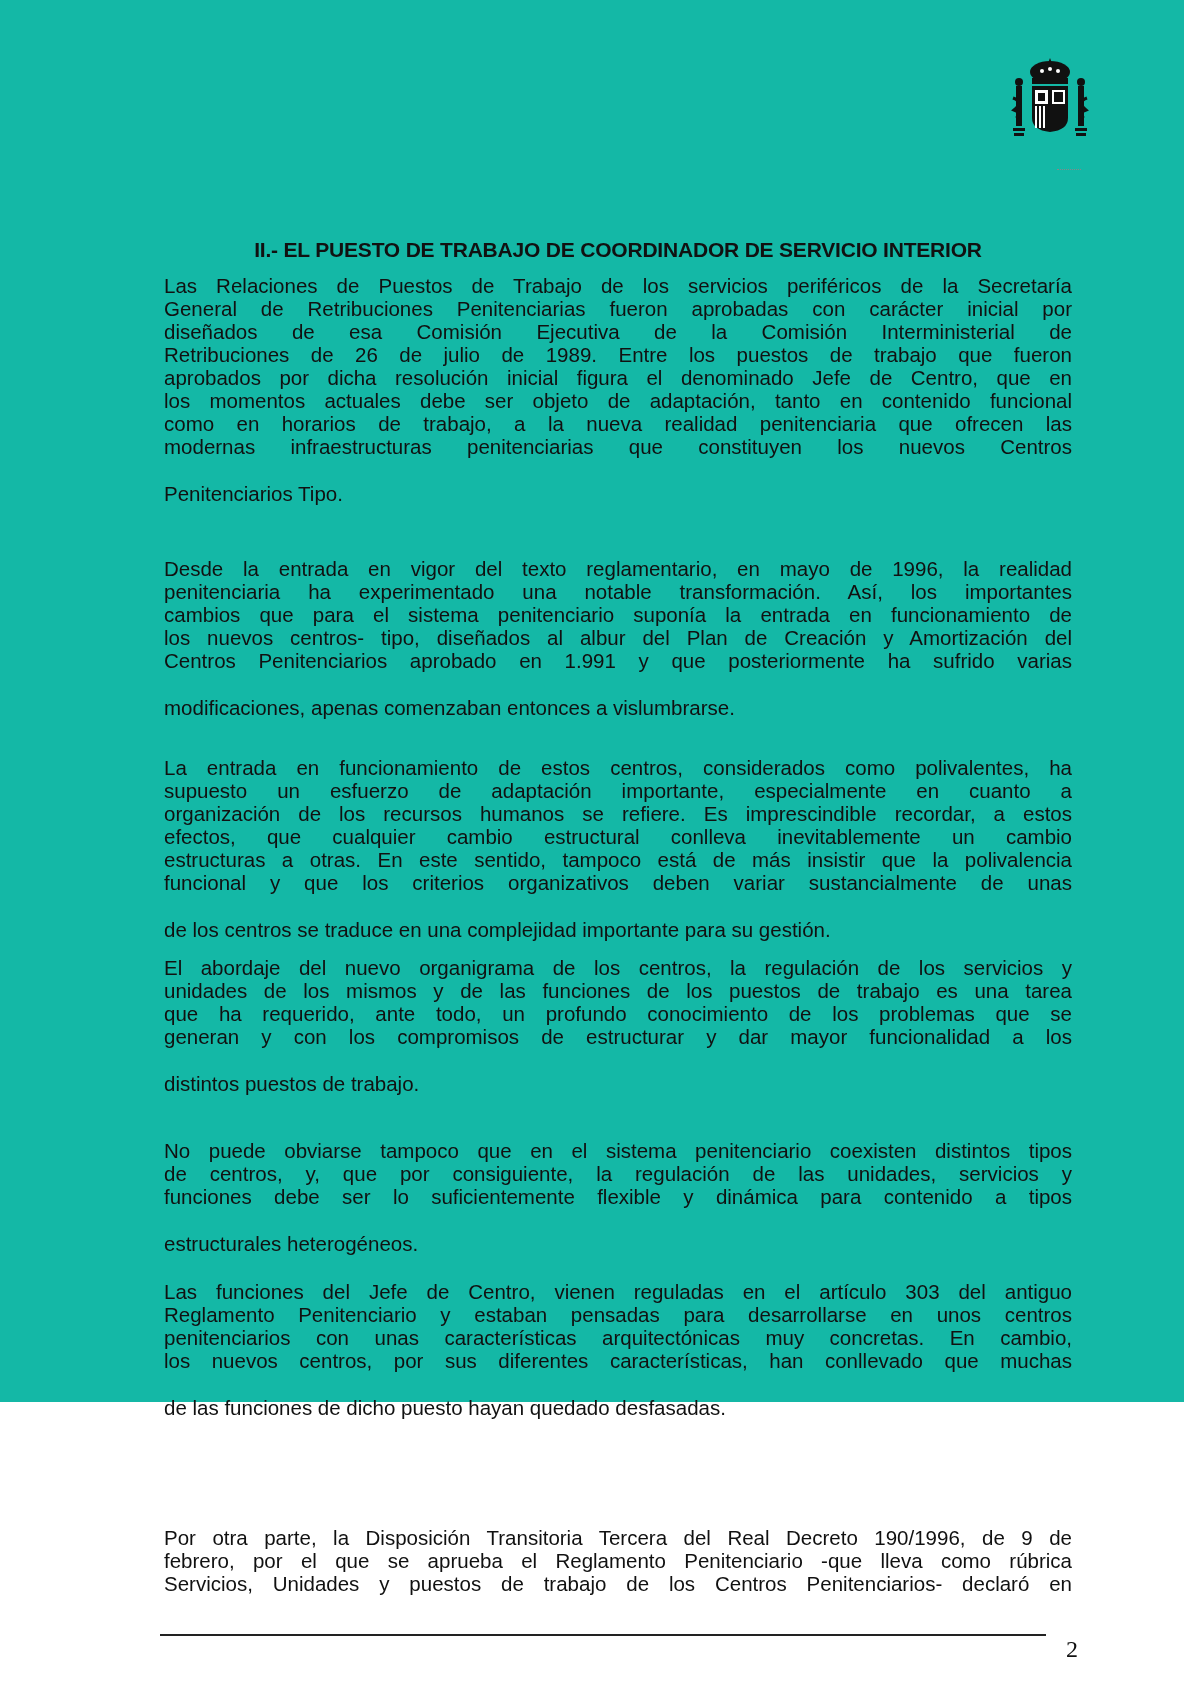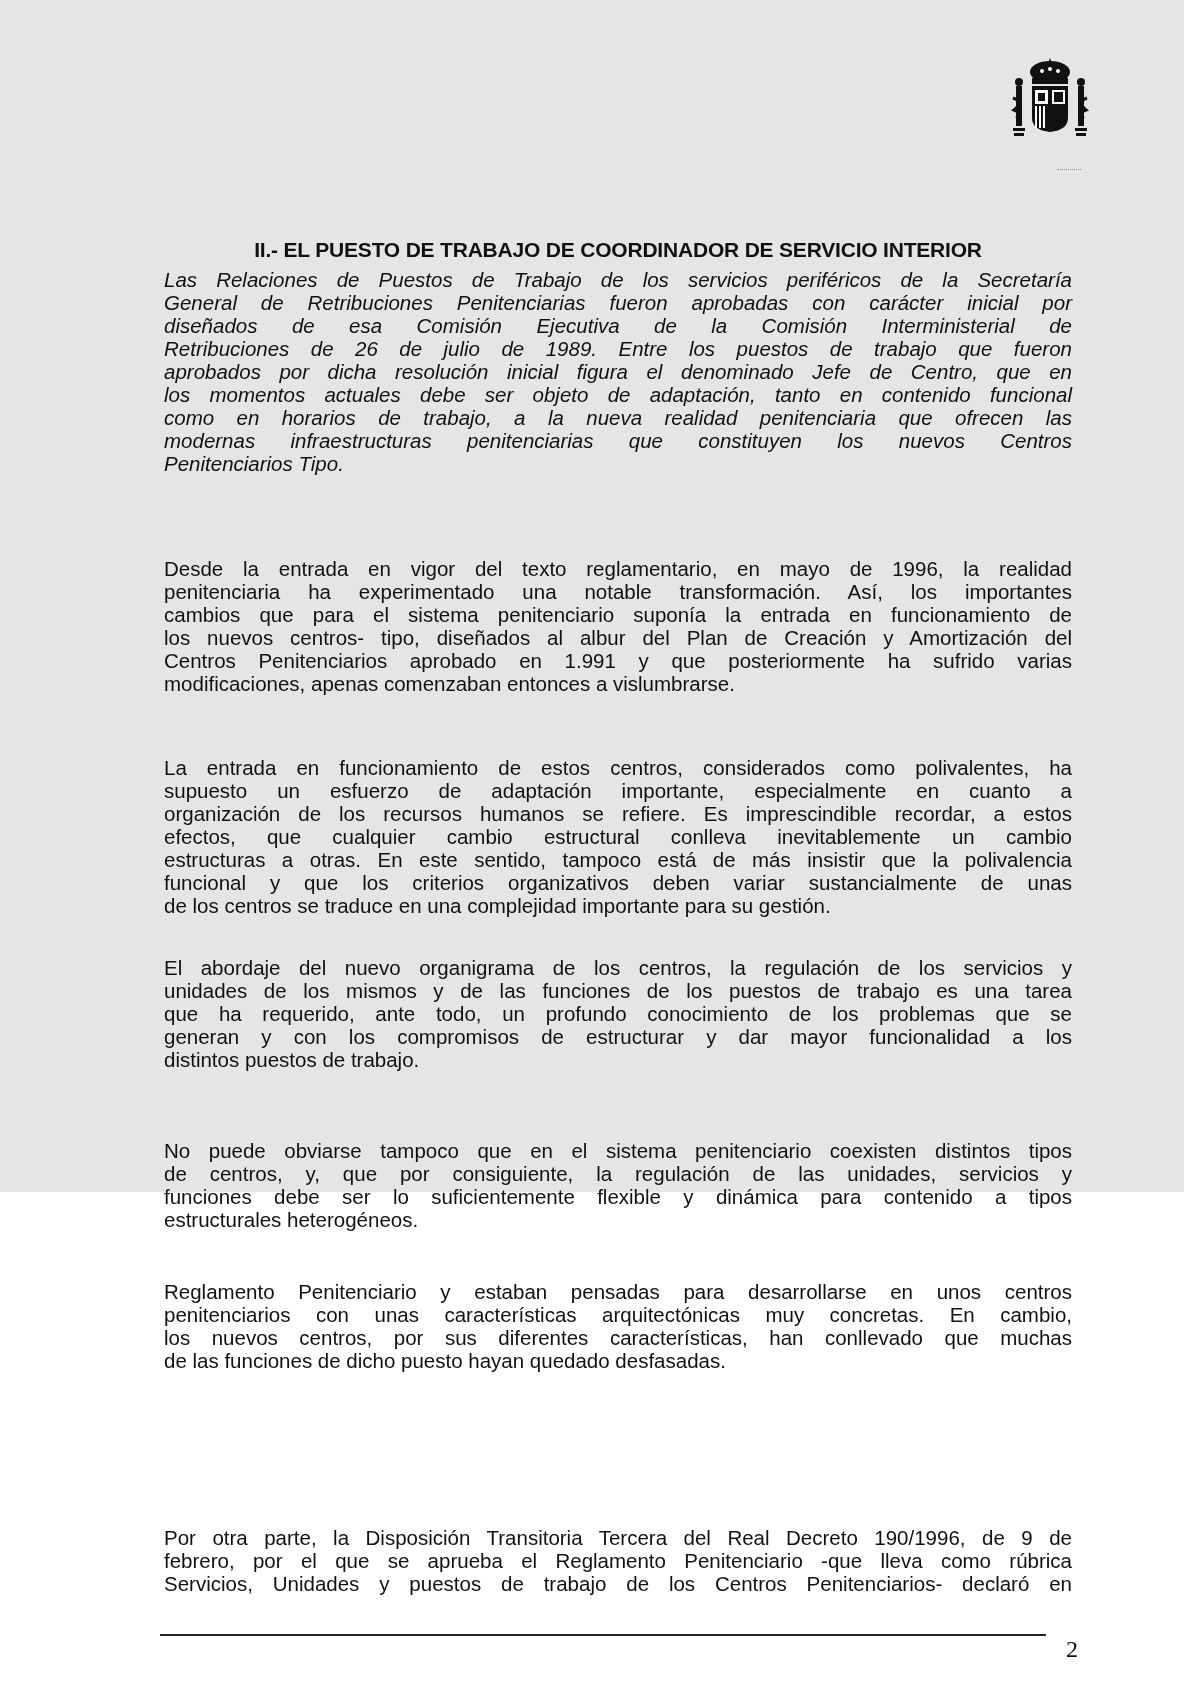"II.- EL PUESTO DE TRABAJO" .page { background: #e5e5e5 -> #14b8a6; height: 1192px -> 1402px }
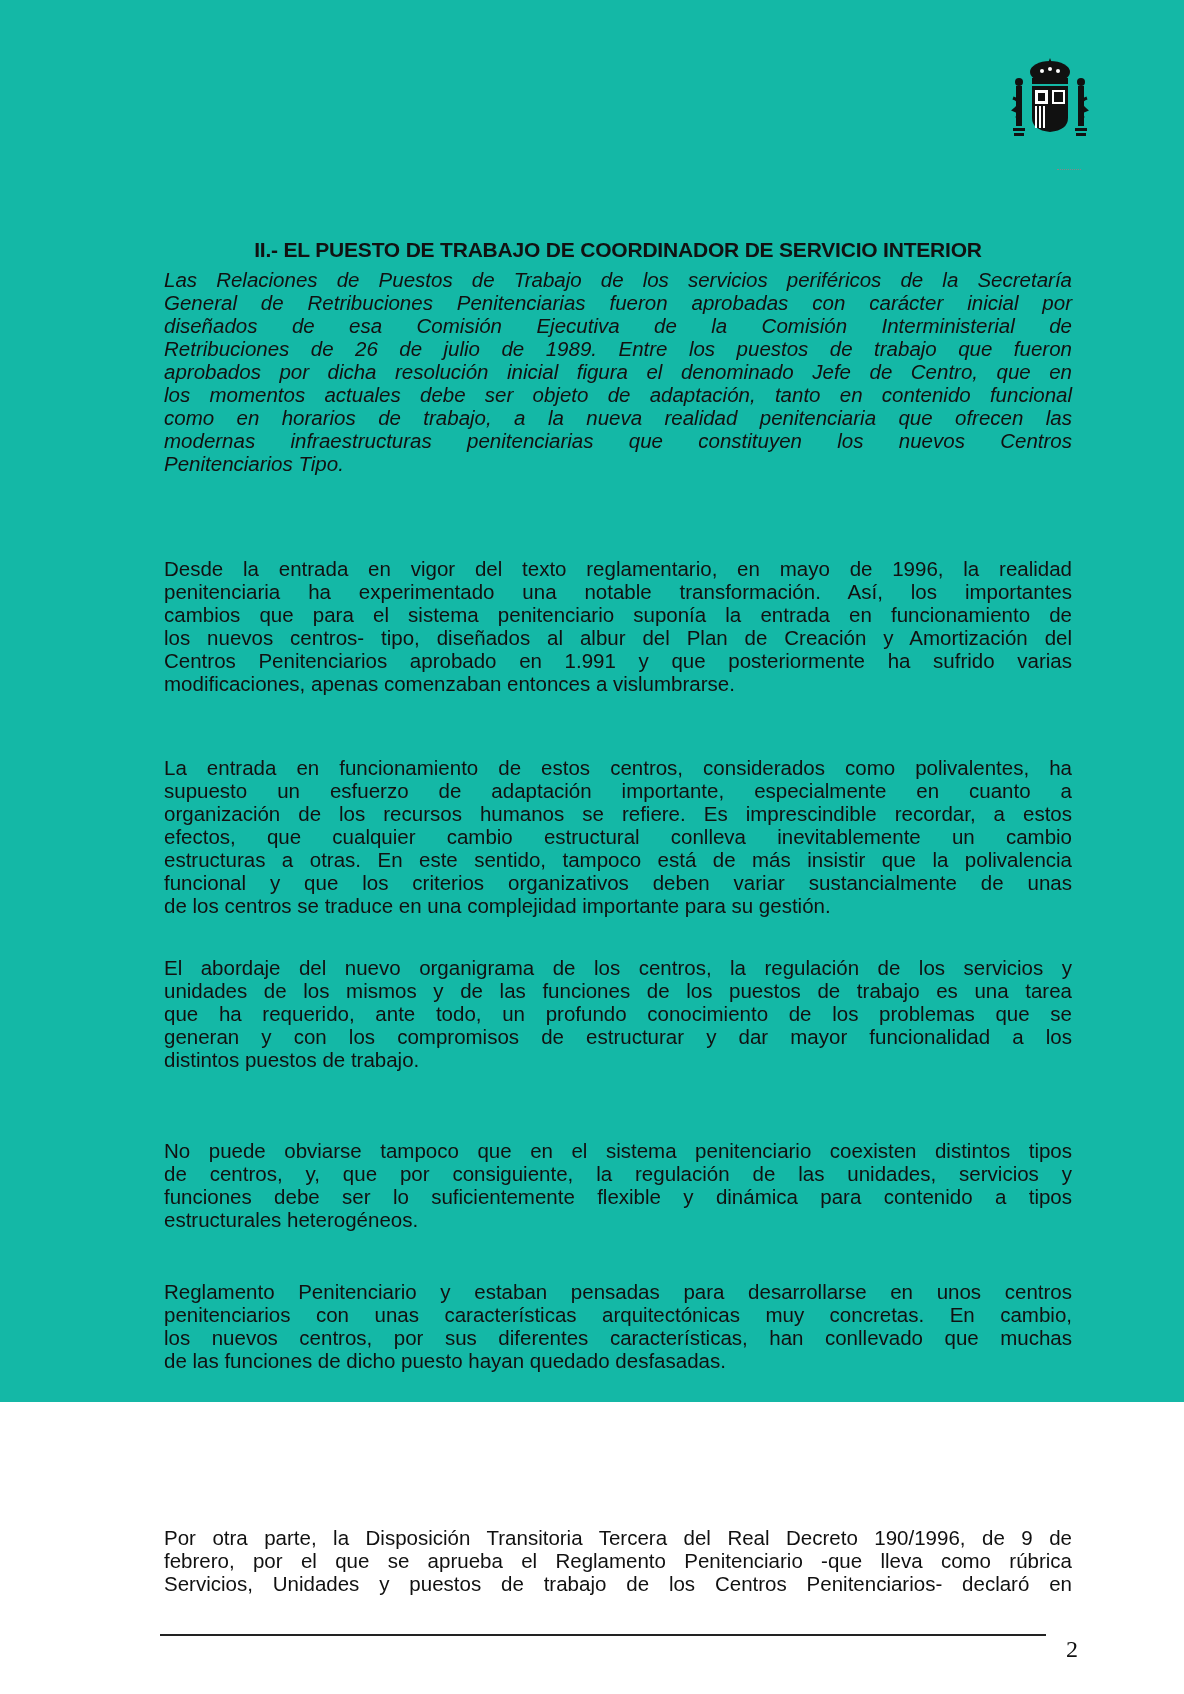"Las Relaciones de Puestos de" div.para { font-style: italic -> none; top: 268px -> 274px }
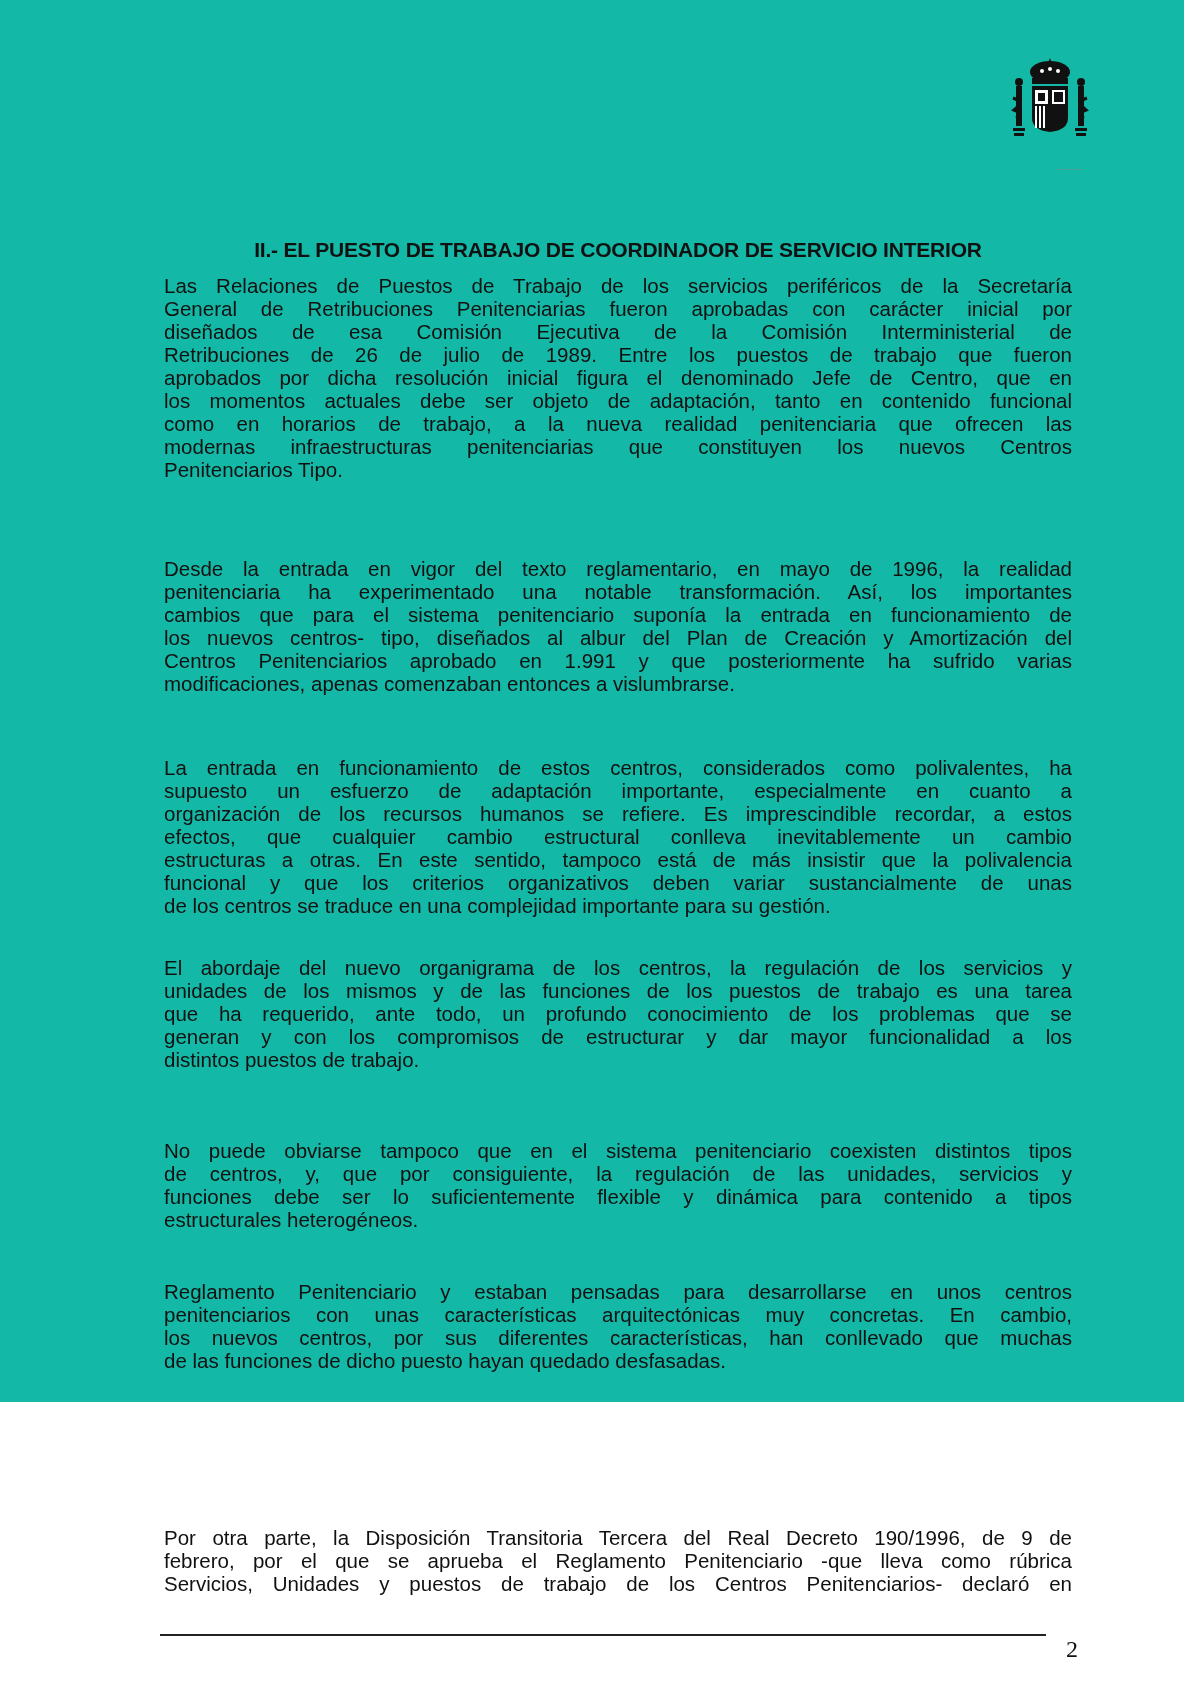"Penitenciarios Tipo." .line.last { margin-top: none -> 24px }
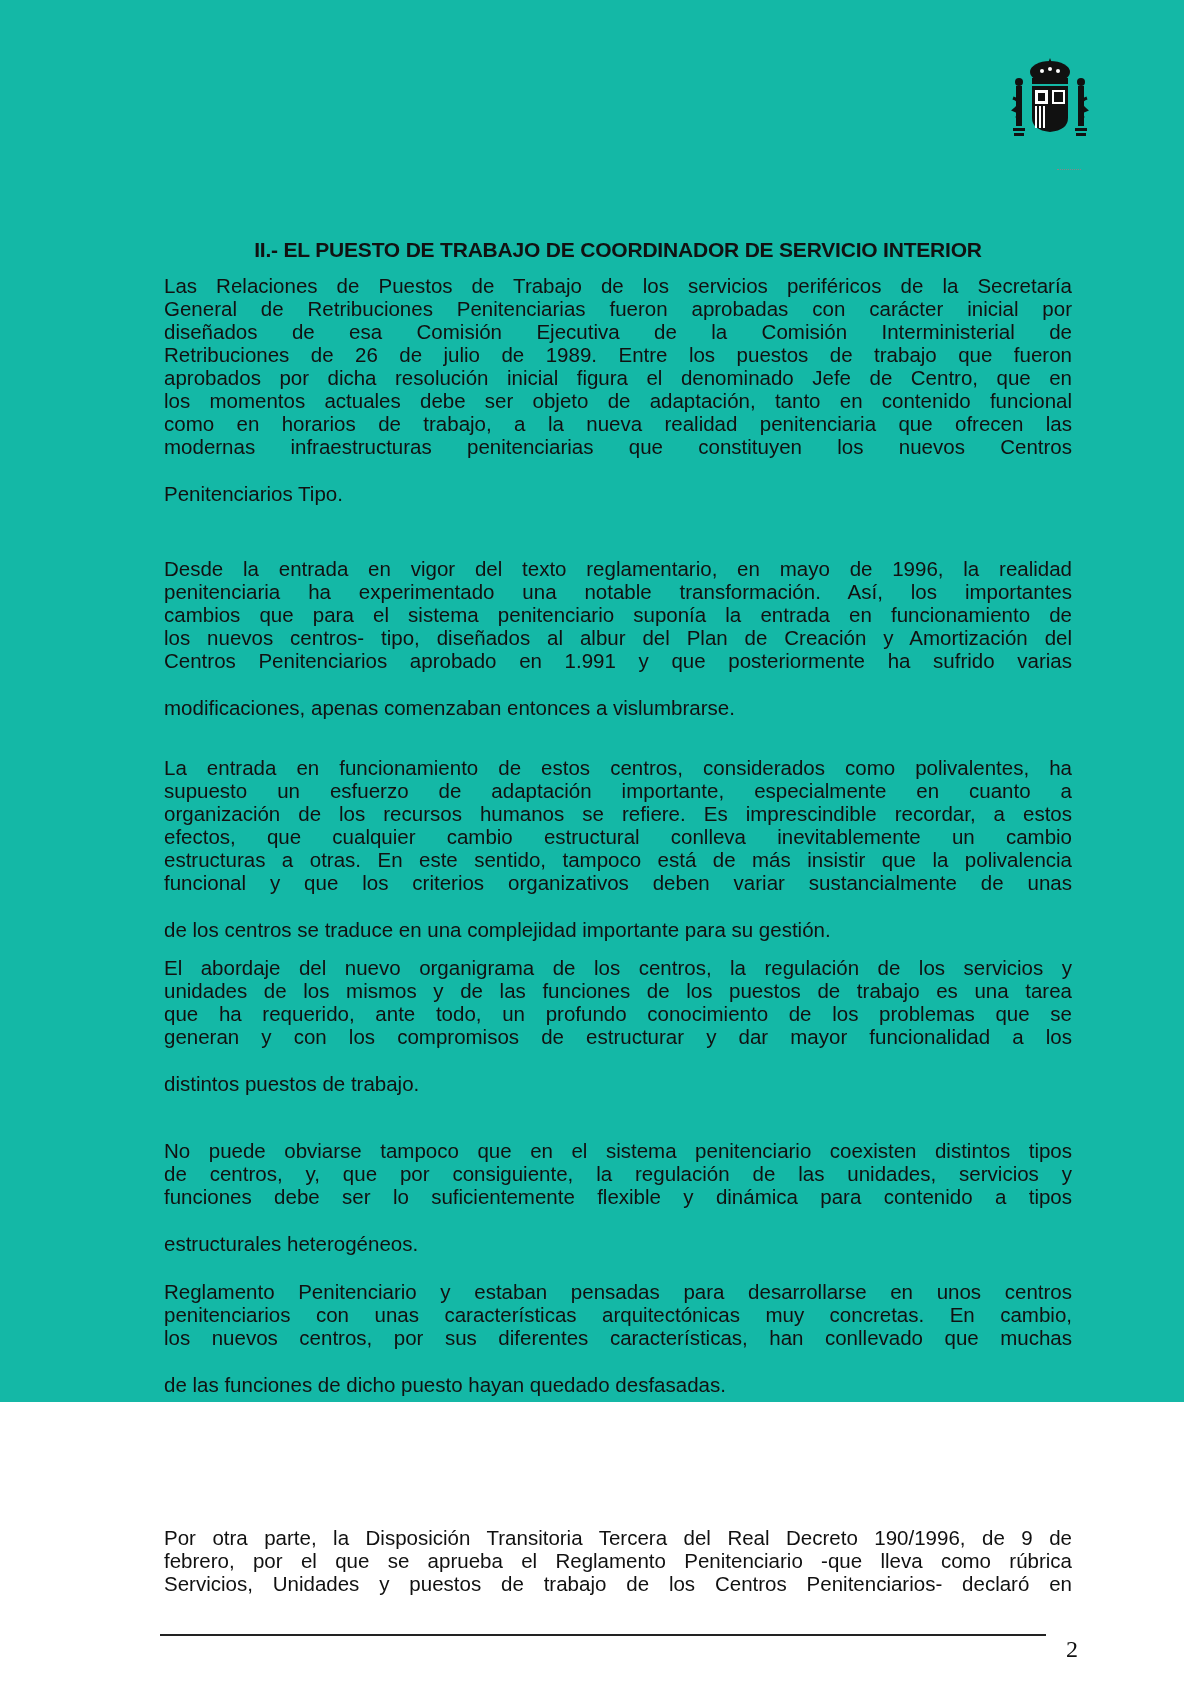"Las funciones del Jefe de" span.line { html: none -> <span>Las funciones del Jefe de Centro, vienen reguladas en el artículo 303 del antiguo</span> }
